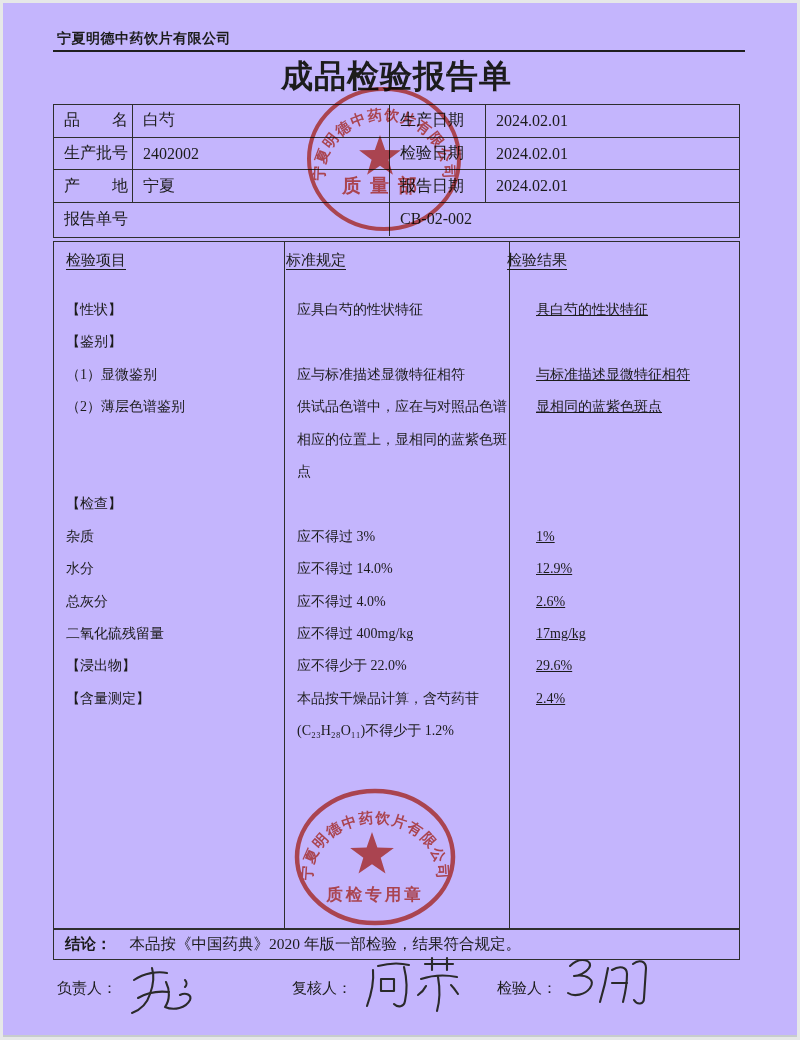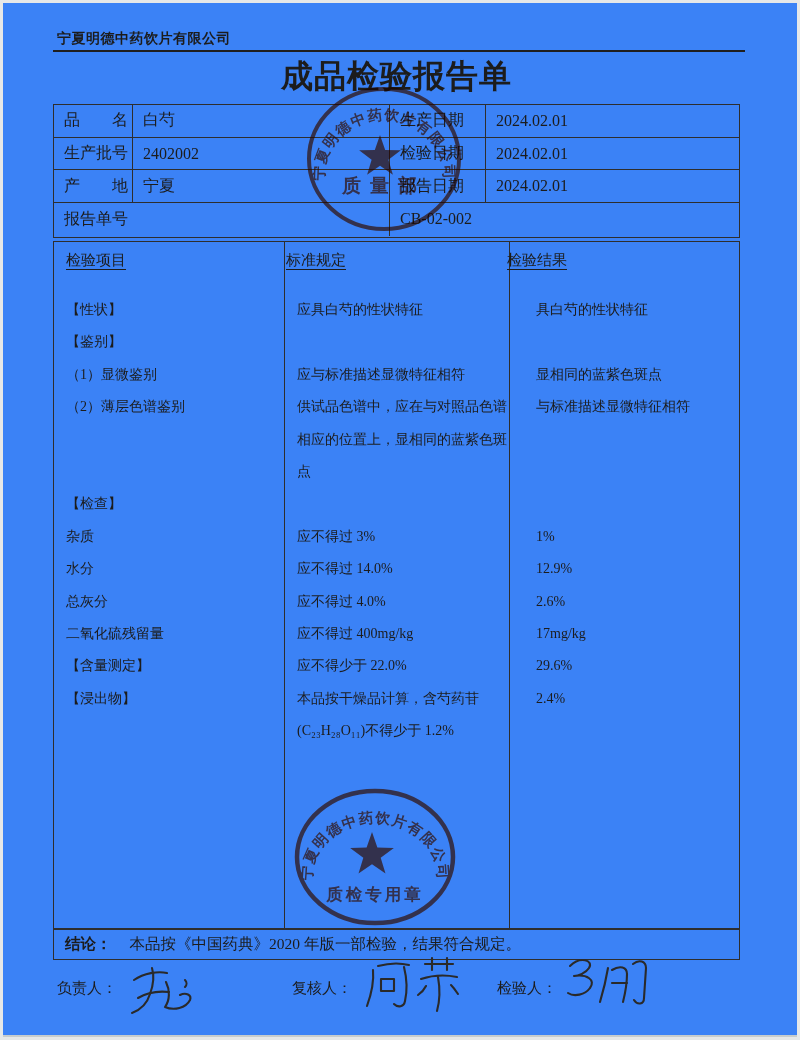"宁夏明德中药饮片有限公司" .page { background: #3b82f6 -> #c4b5fd }
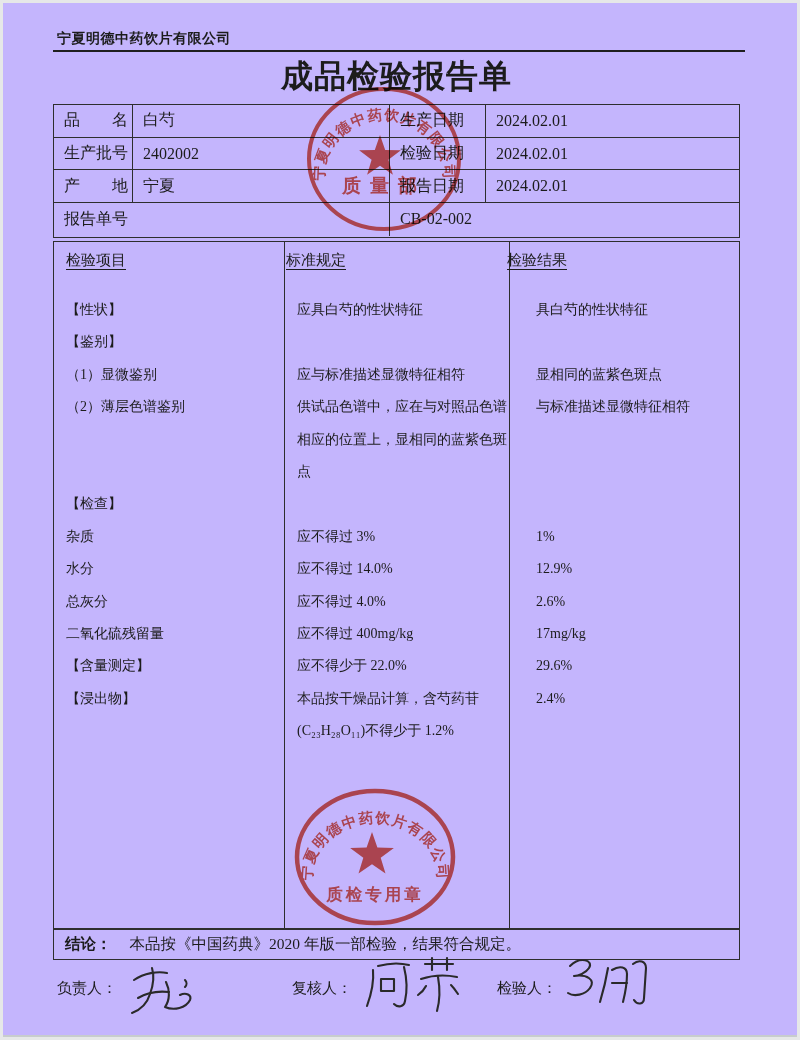"具白芍的性状特征" .c3 .line { text-decoration: none -> underline }
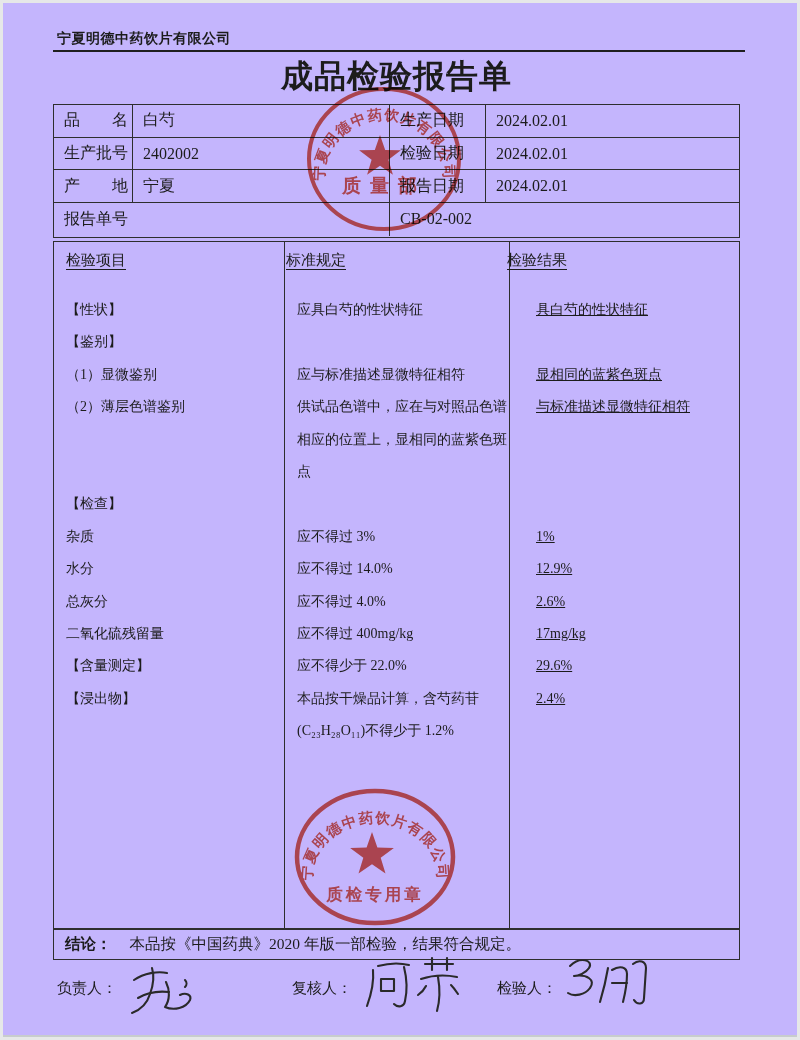"显相同的蓝紫色斑点" div.line { order: before "与标准描述显微特征相符" -> after "与标准描述显微特征相符" }
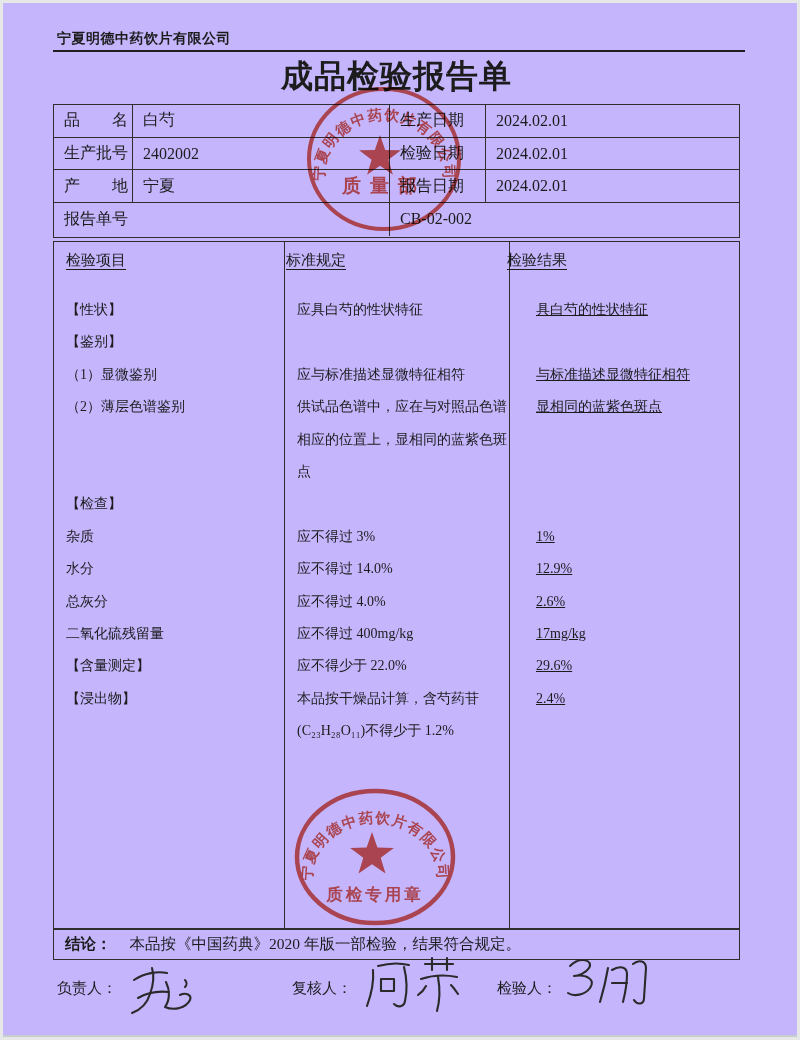"【含量测定】" div.line { order: before "【浸出物】" -> after "【浸出物】" }
